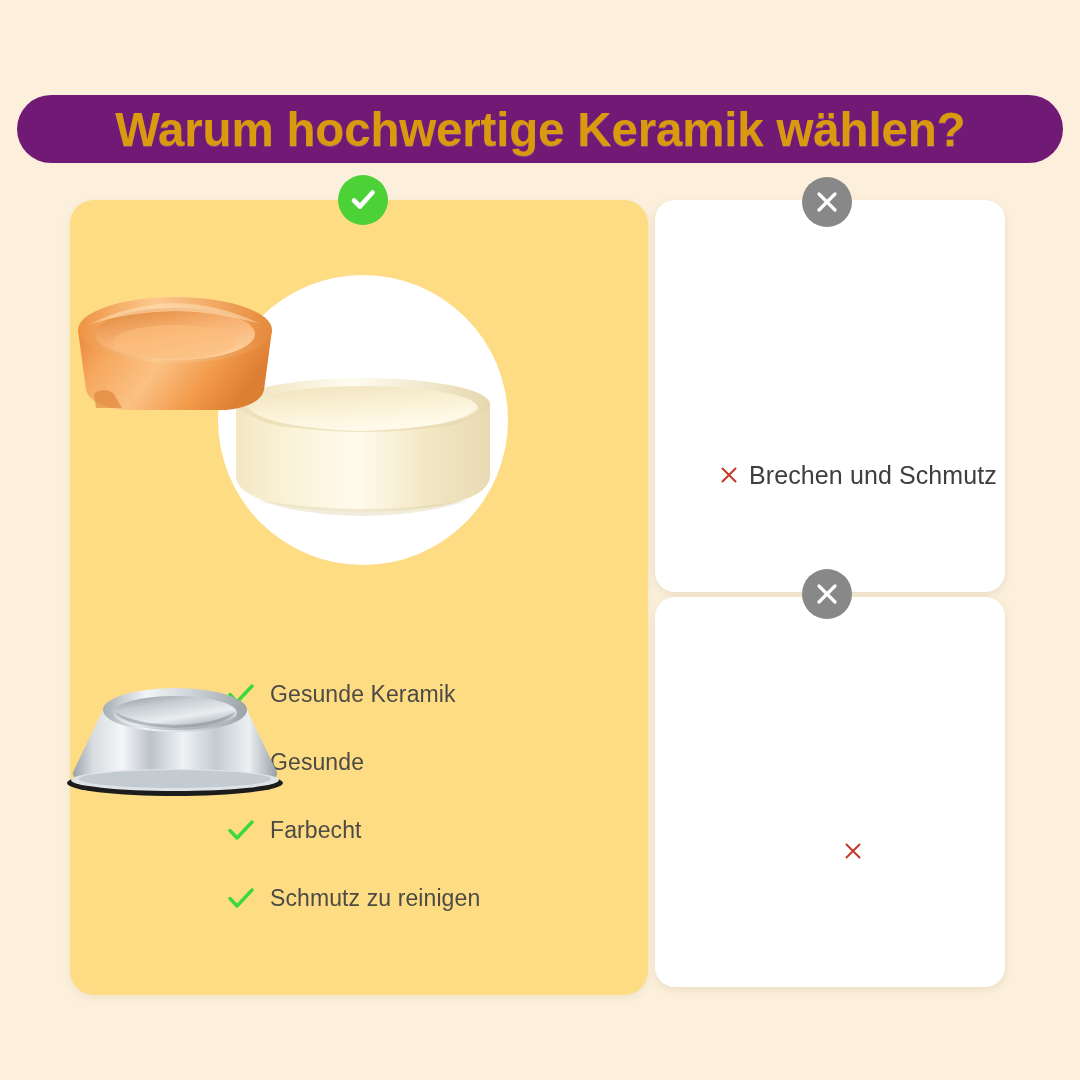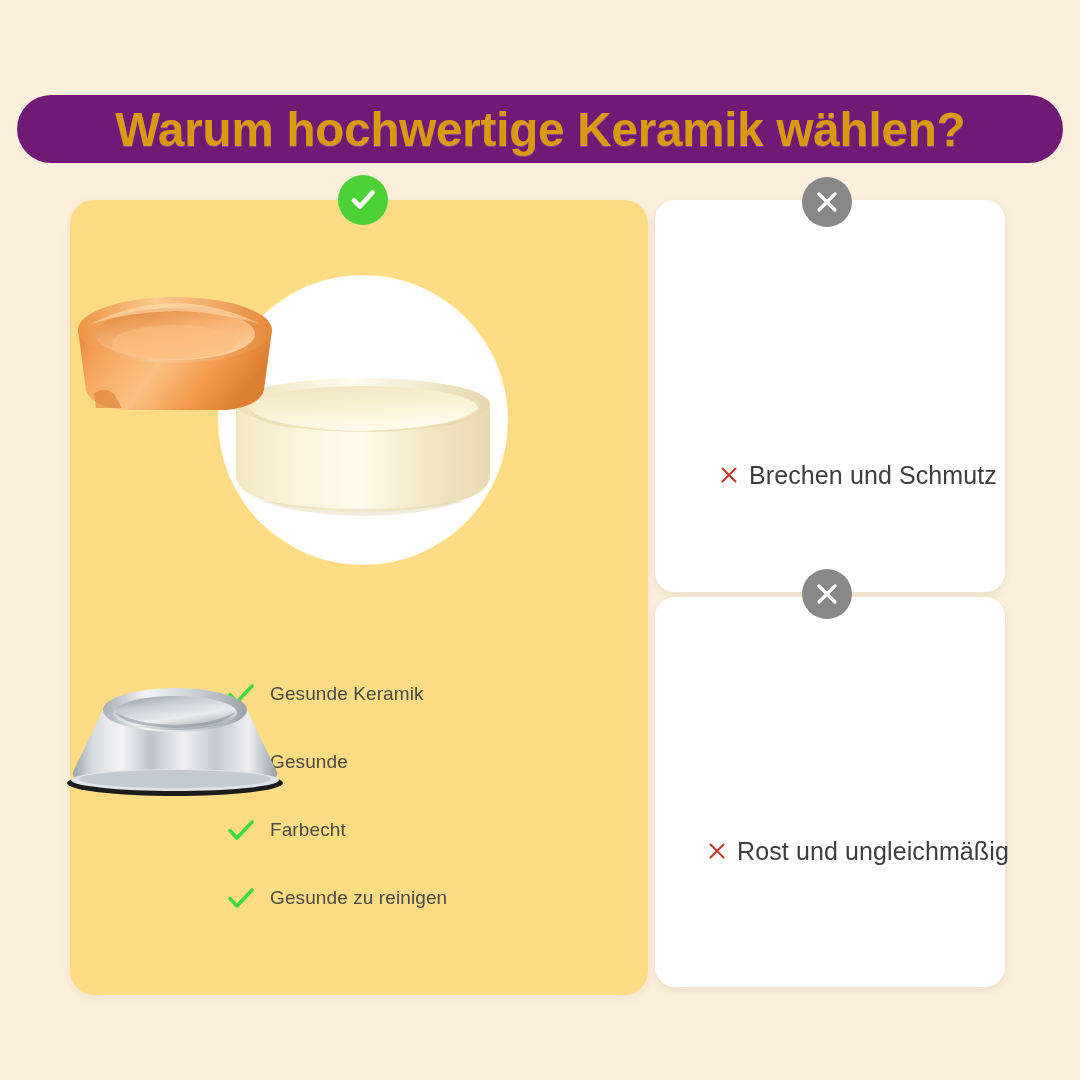"Gesunde Keramik" .check-label { font-size: 19px -> 23px }
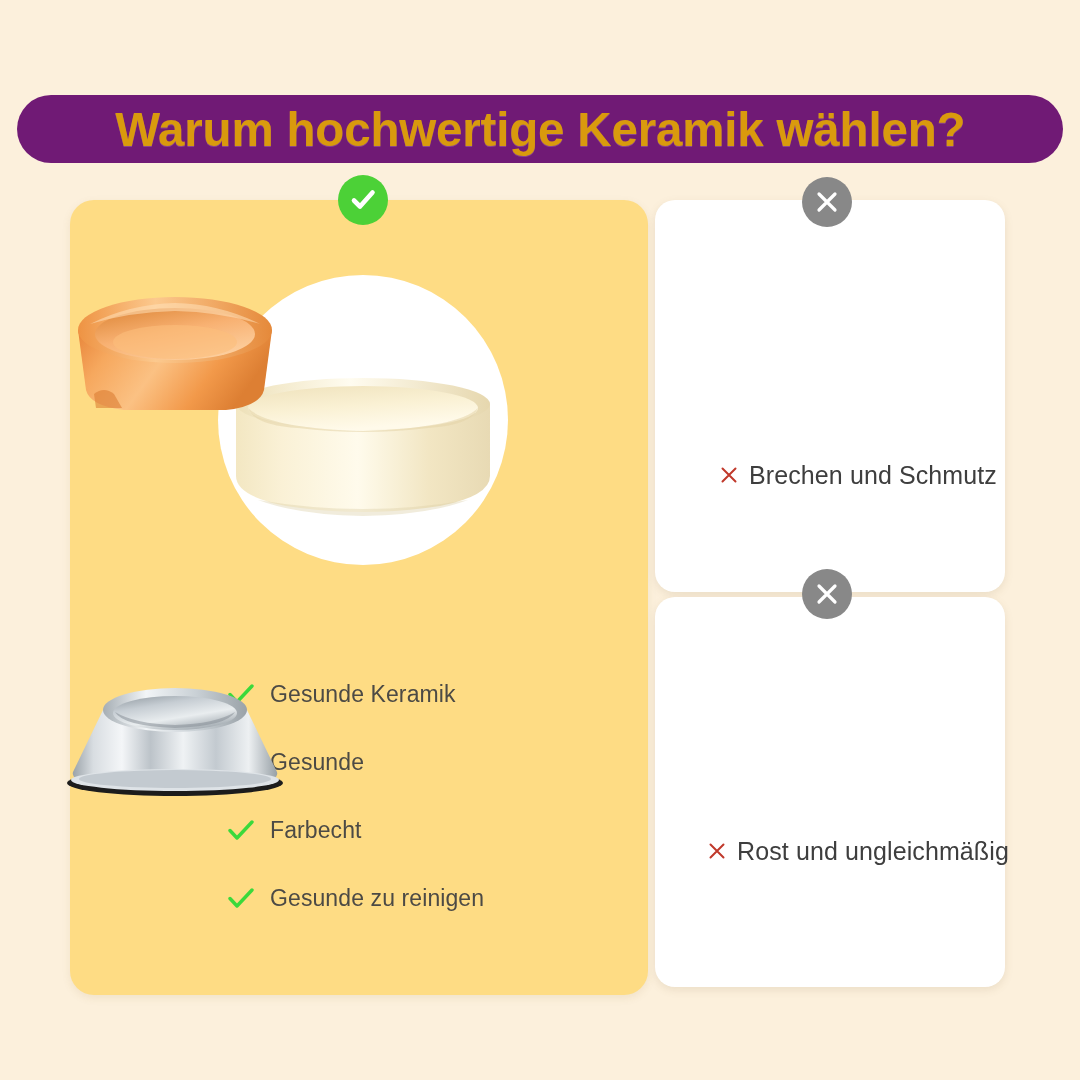"Rost und ungleichmäßig" span.bad-label { html: <span>Rost und ungleichmäßig</span> -> none }
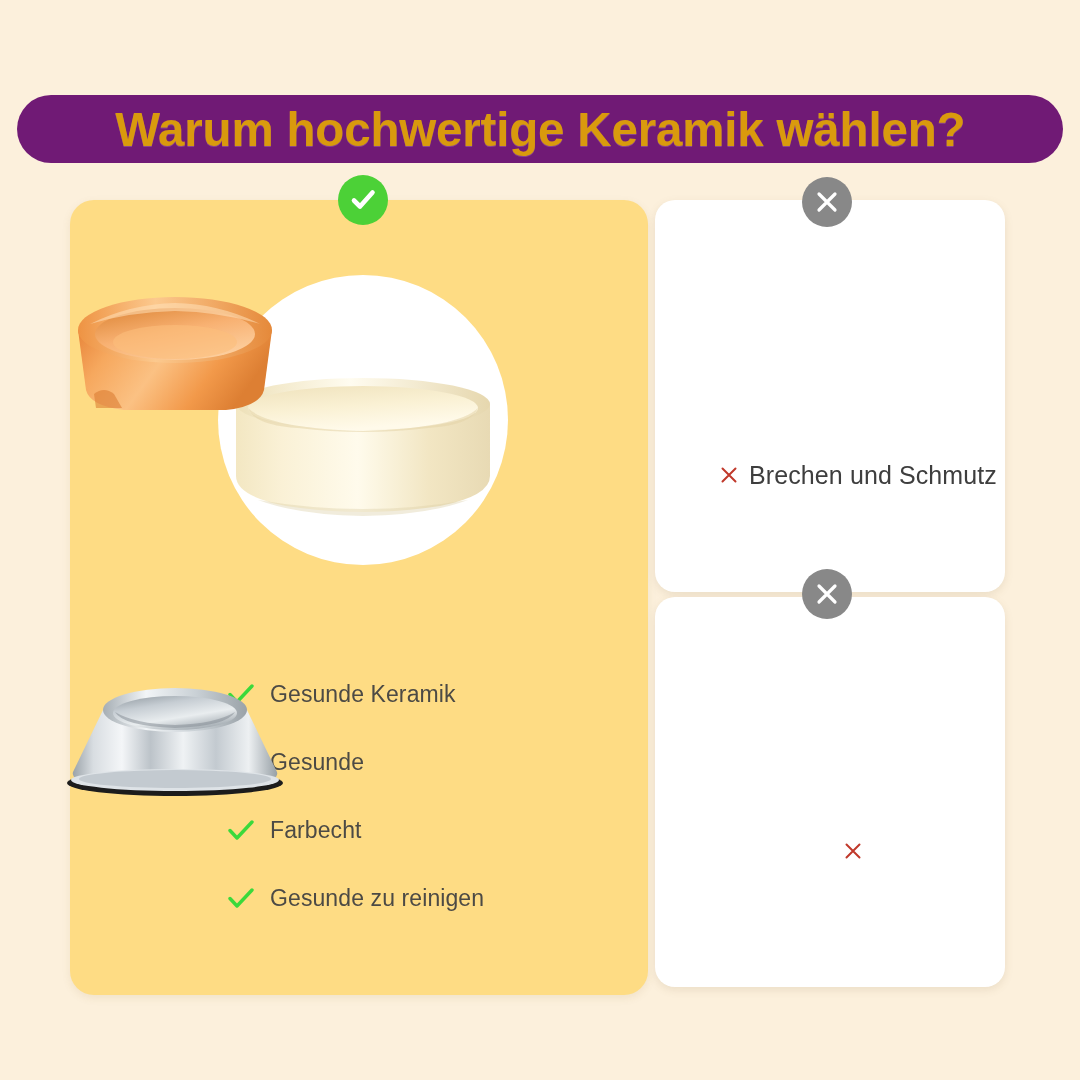"Gesunde zu reinigen" span.check-label { text: Gesunde -> Schmutz }
